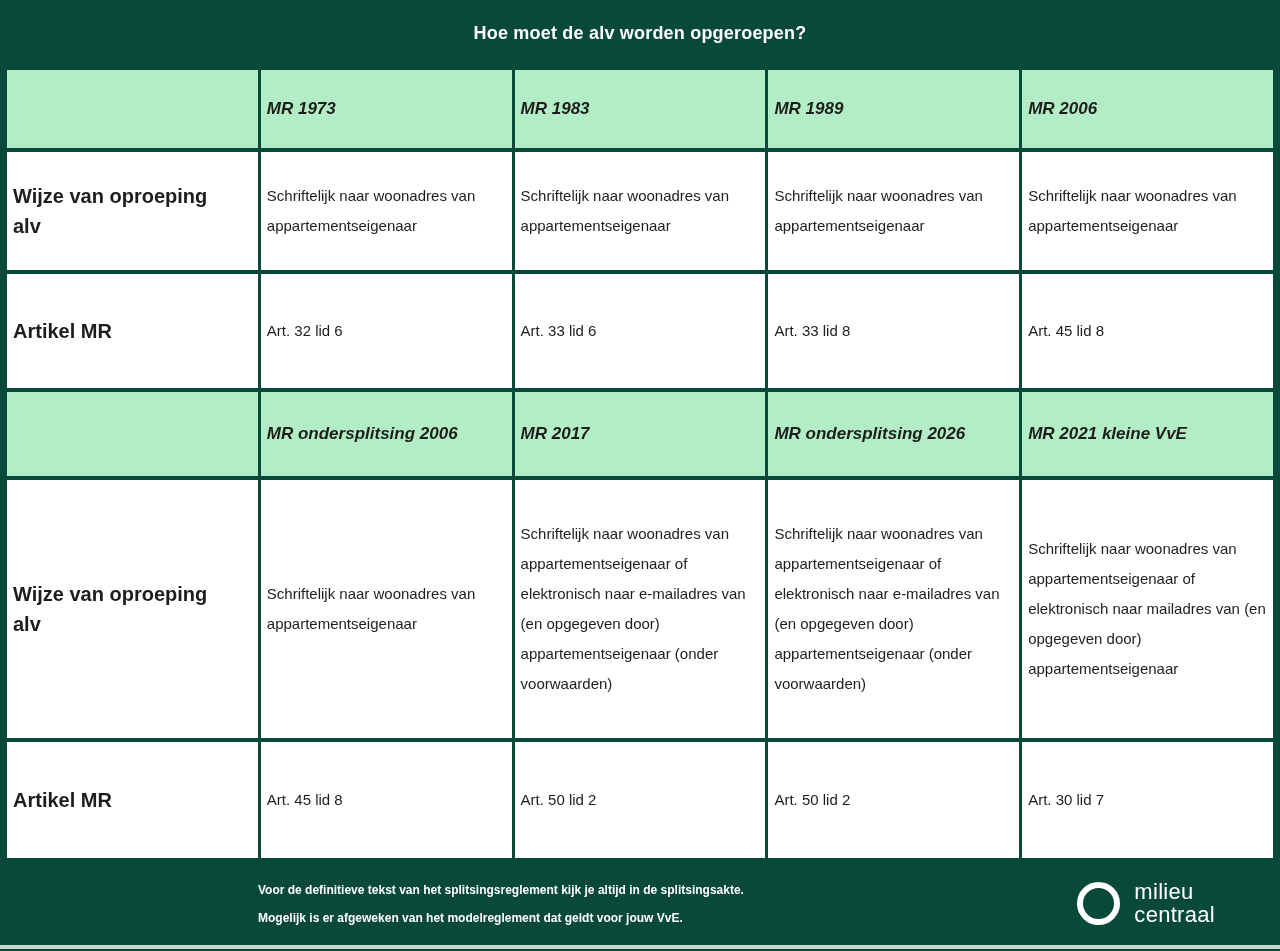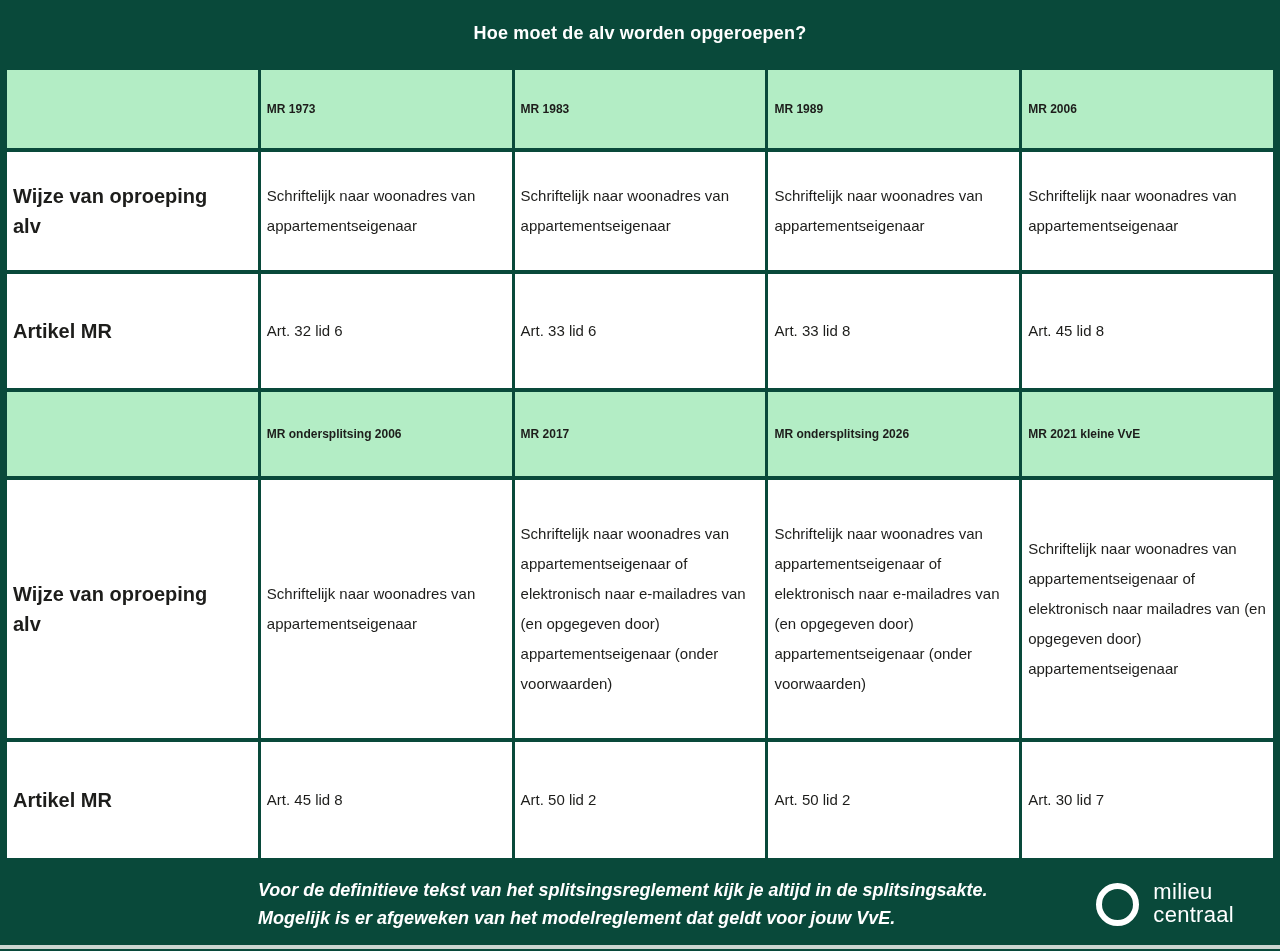"MR 1973" .mr-table tr.header-row th { font-size: 12px -> 17px; font-style: none -> italic }
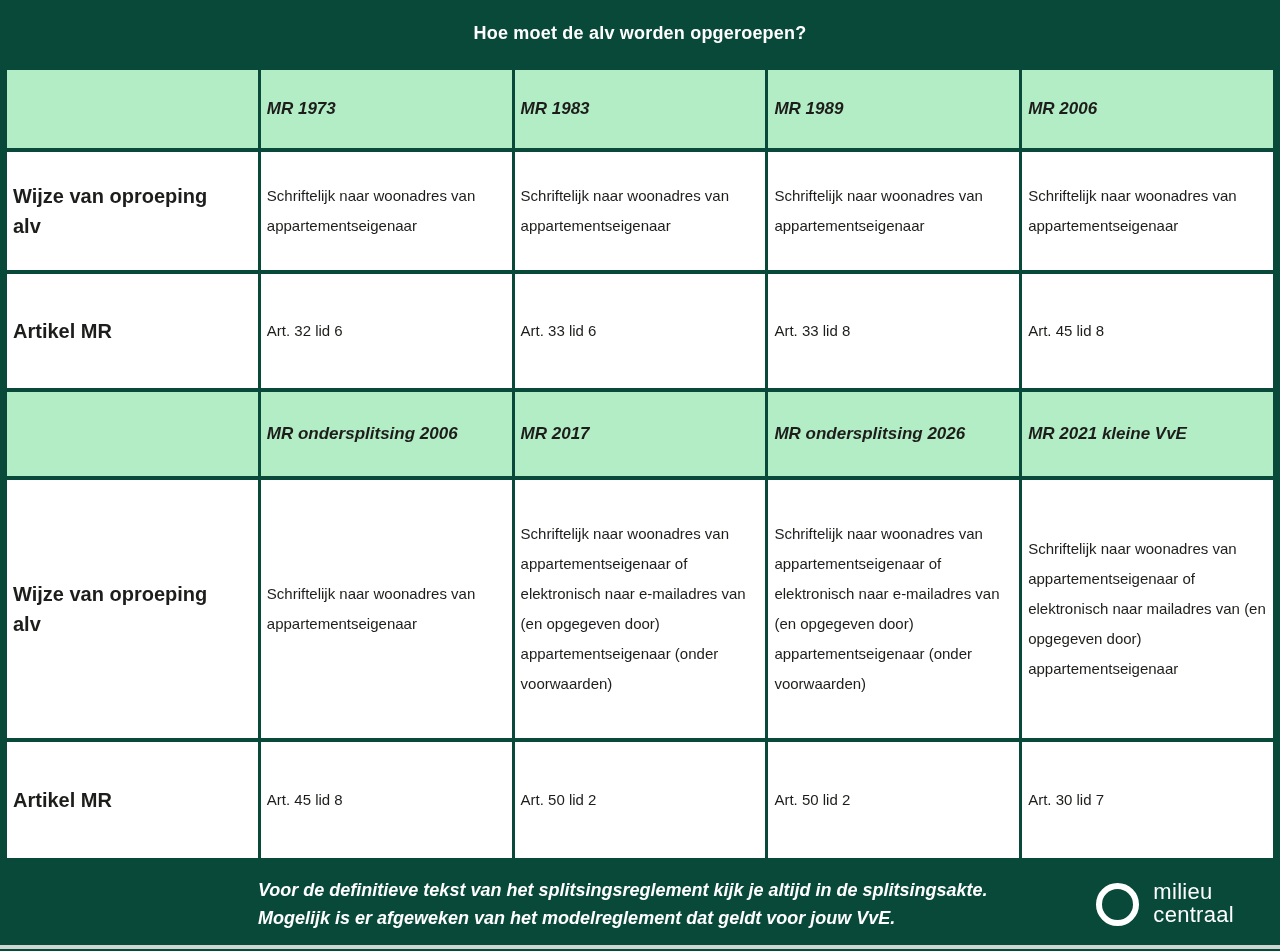"Voor de definitieve tekst van" .footer-note { font-size: 18px -> 12px; font-style: italic -> none }
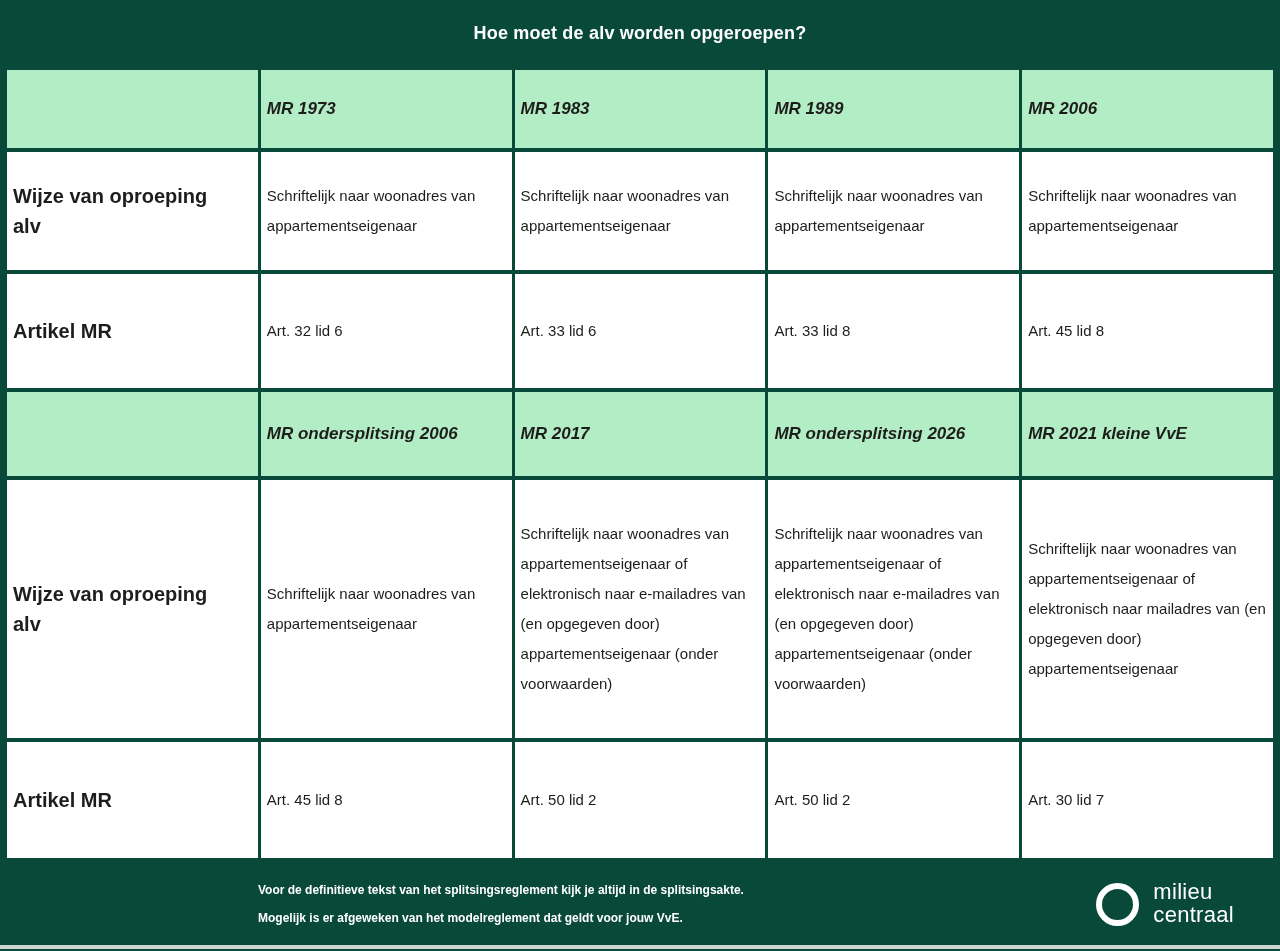"milieu" .logo { align-items: flex-end -> center; margin-right: 46px -> 65px }
